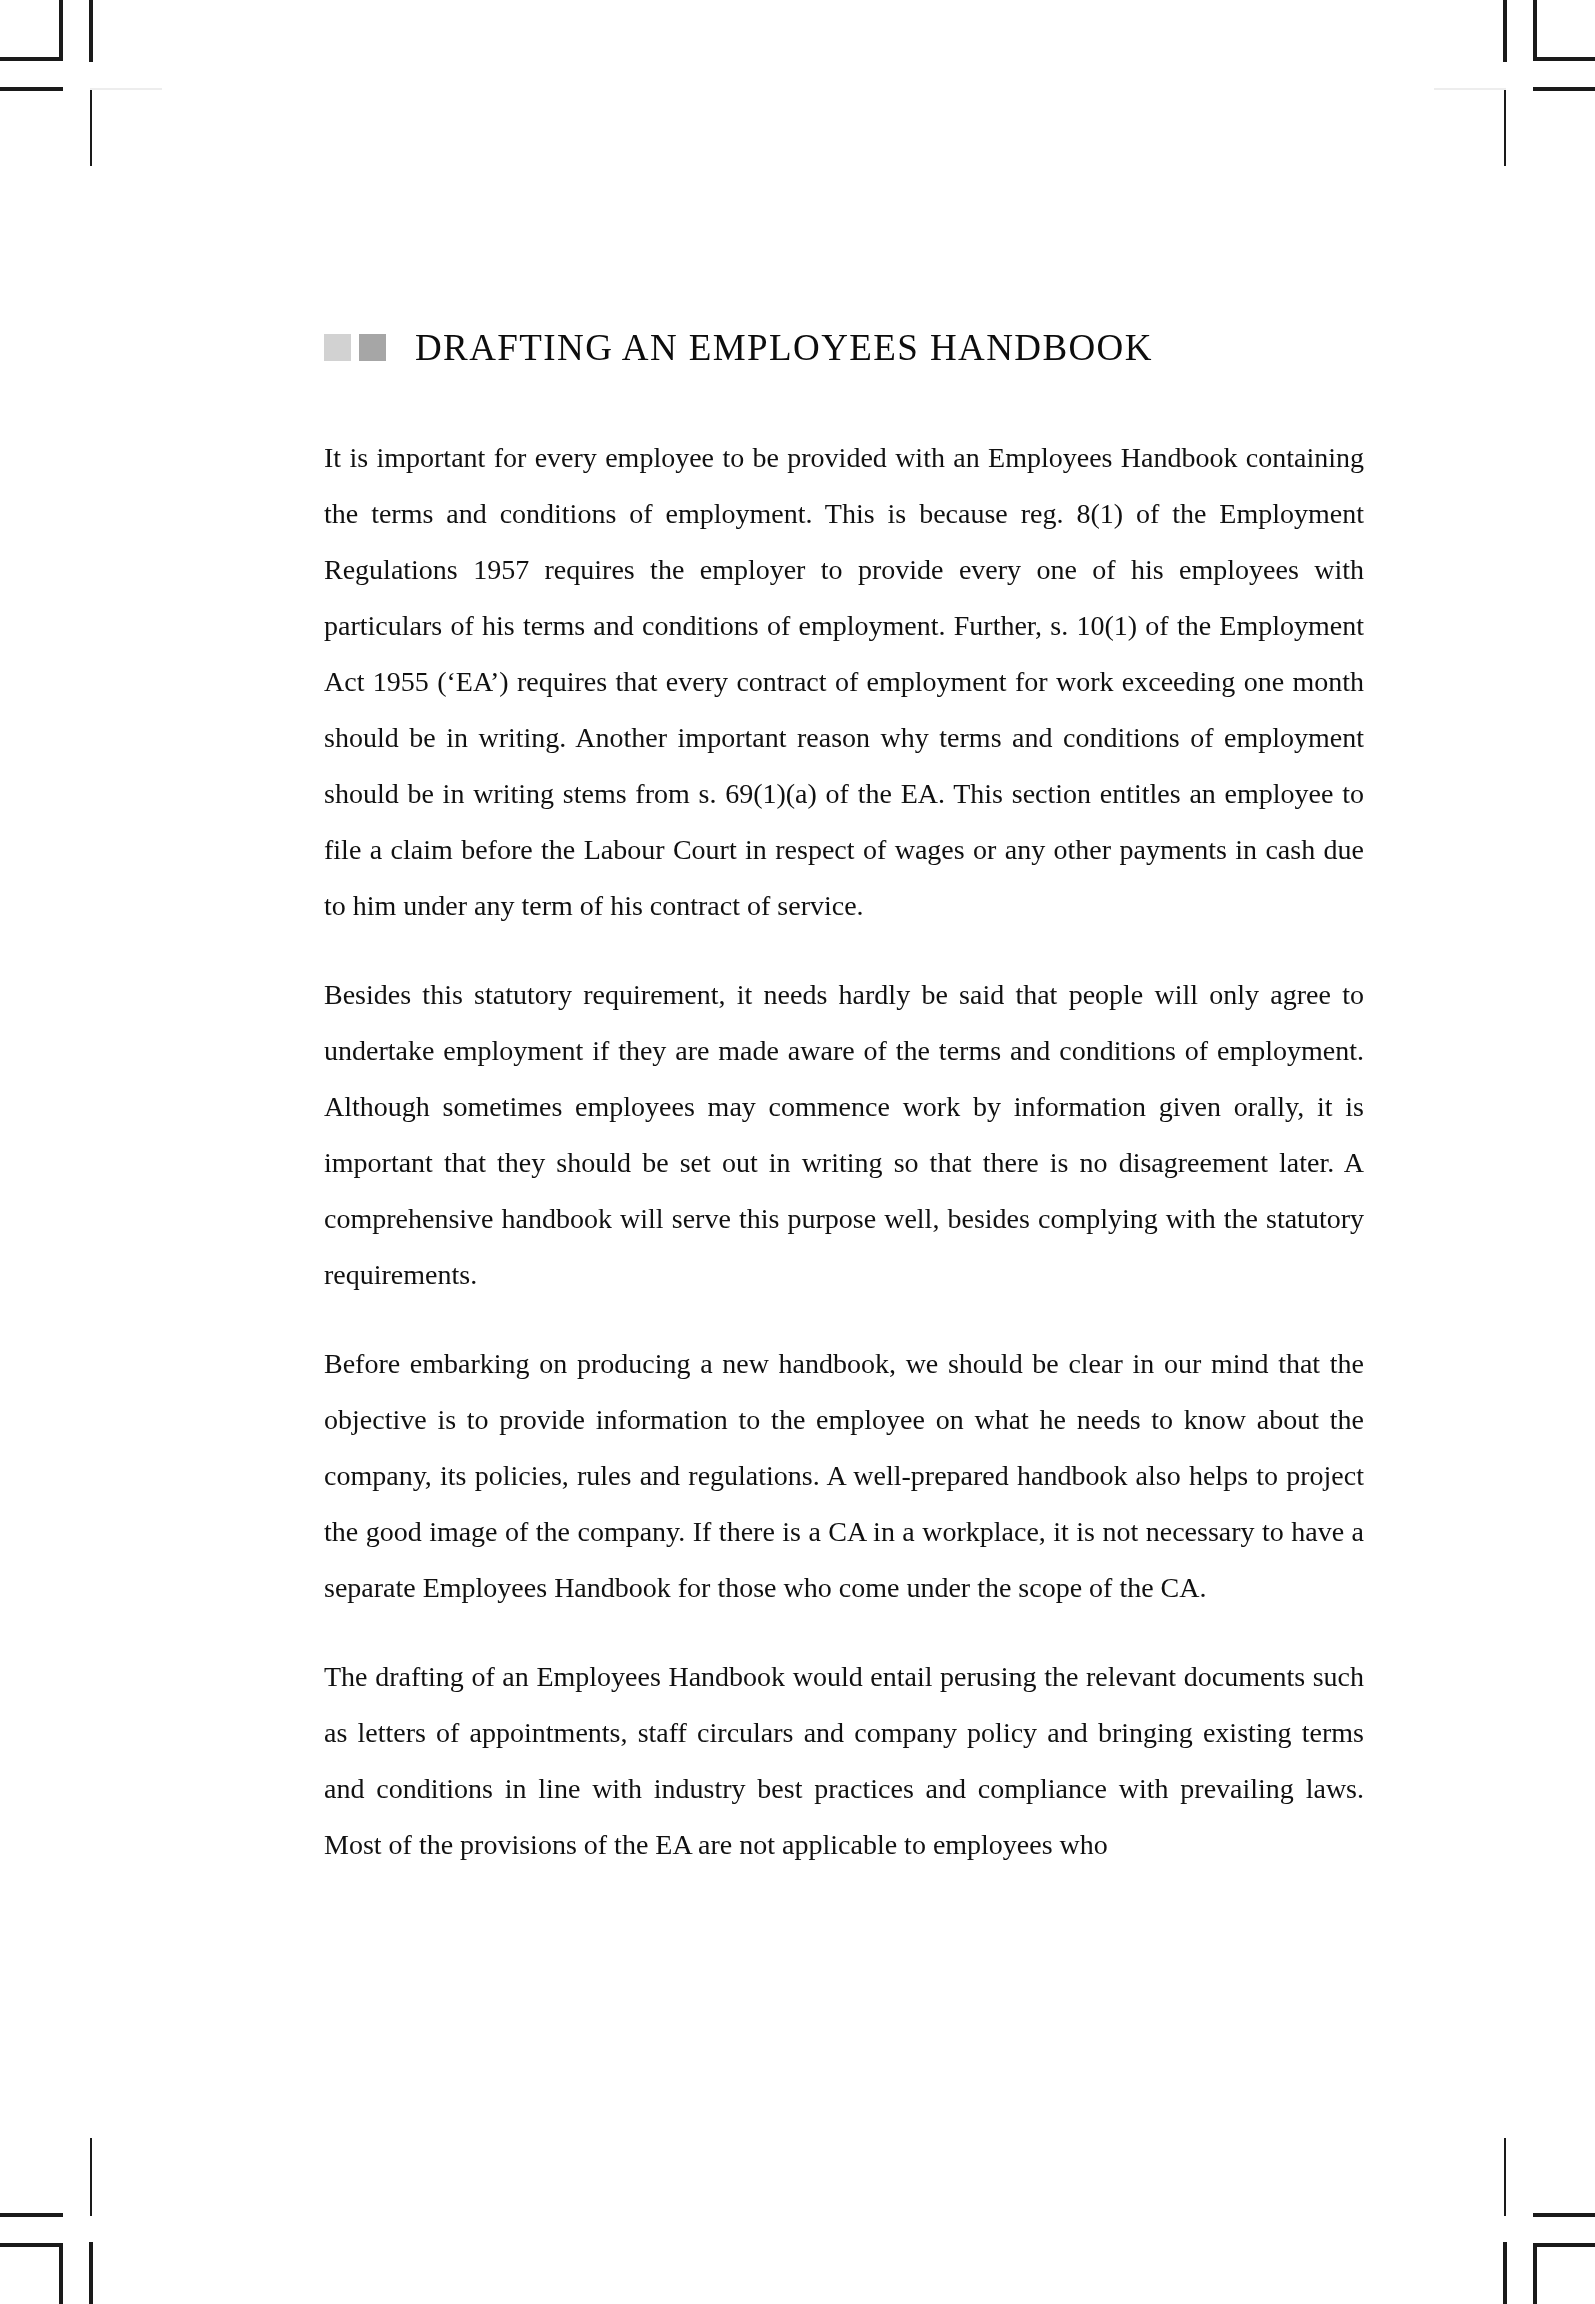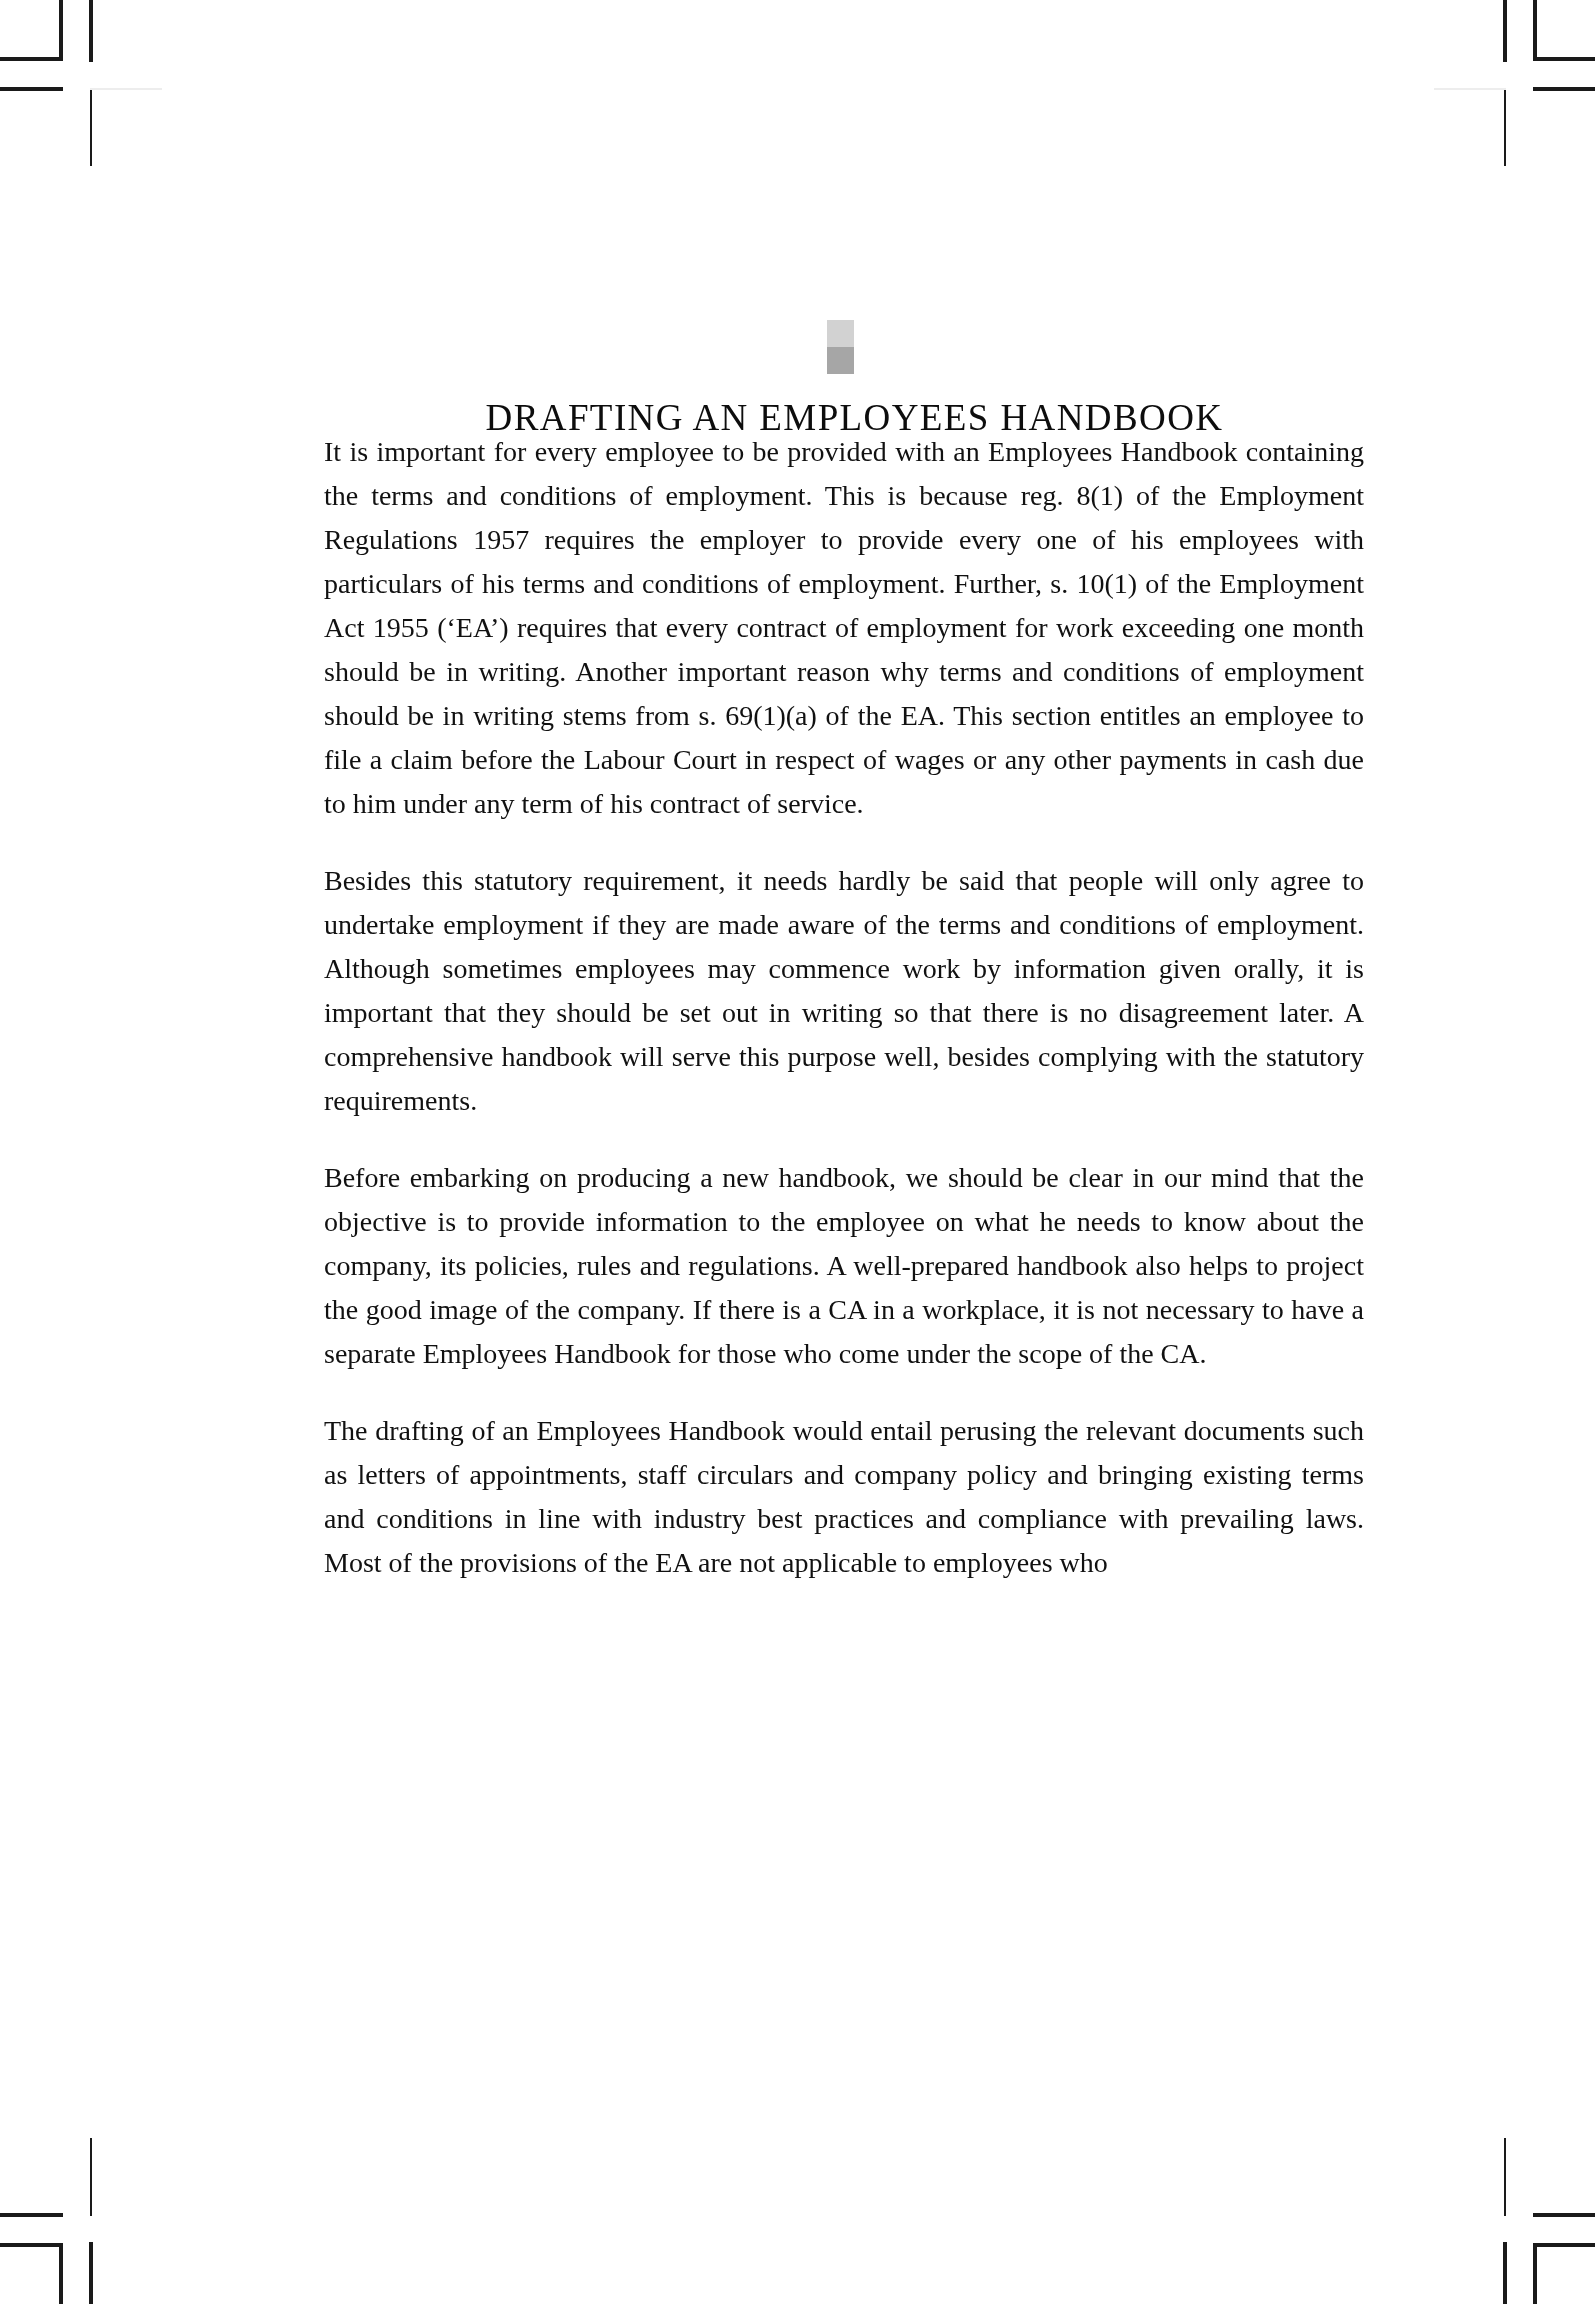"DRAFTING AN EMPLOYEES HANDBOOK" .chapter-title-row { flex-direction: column -> none }
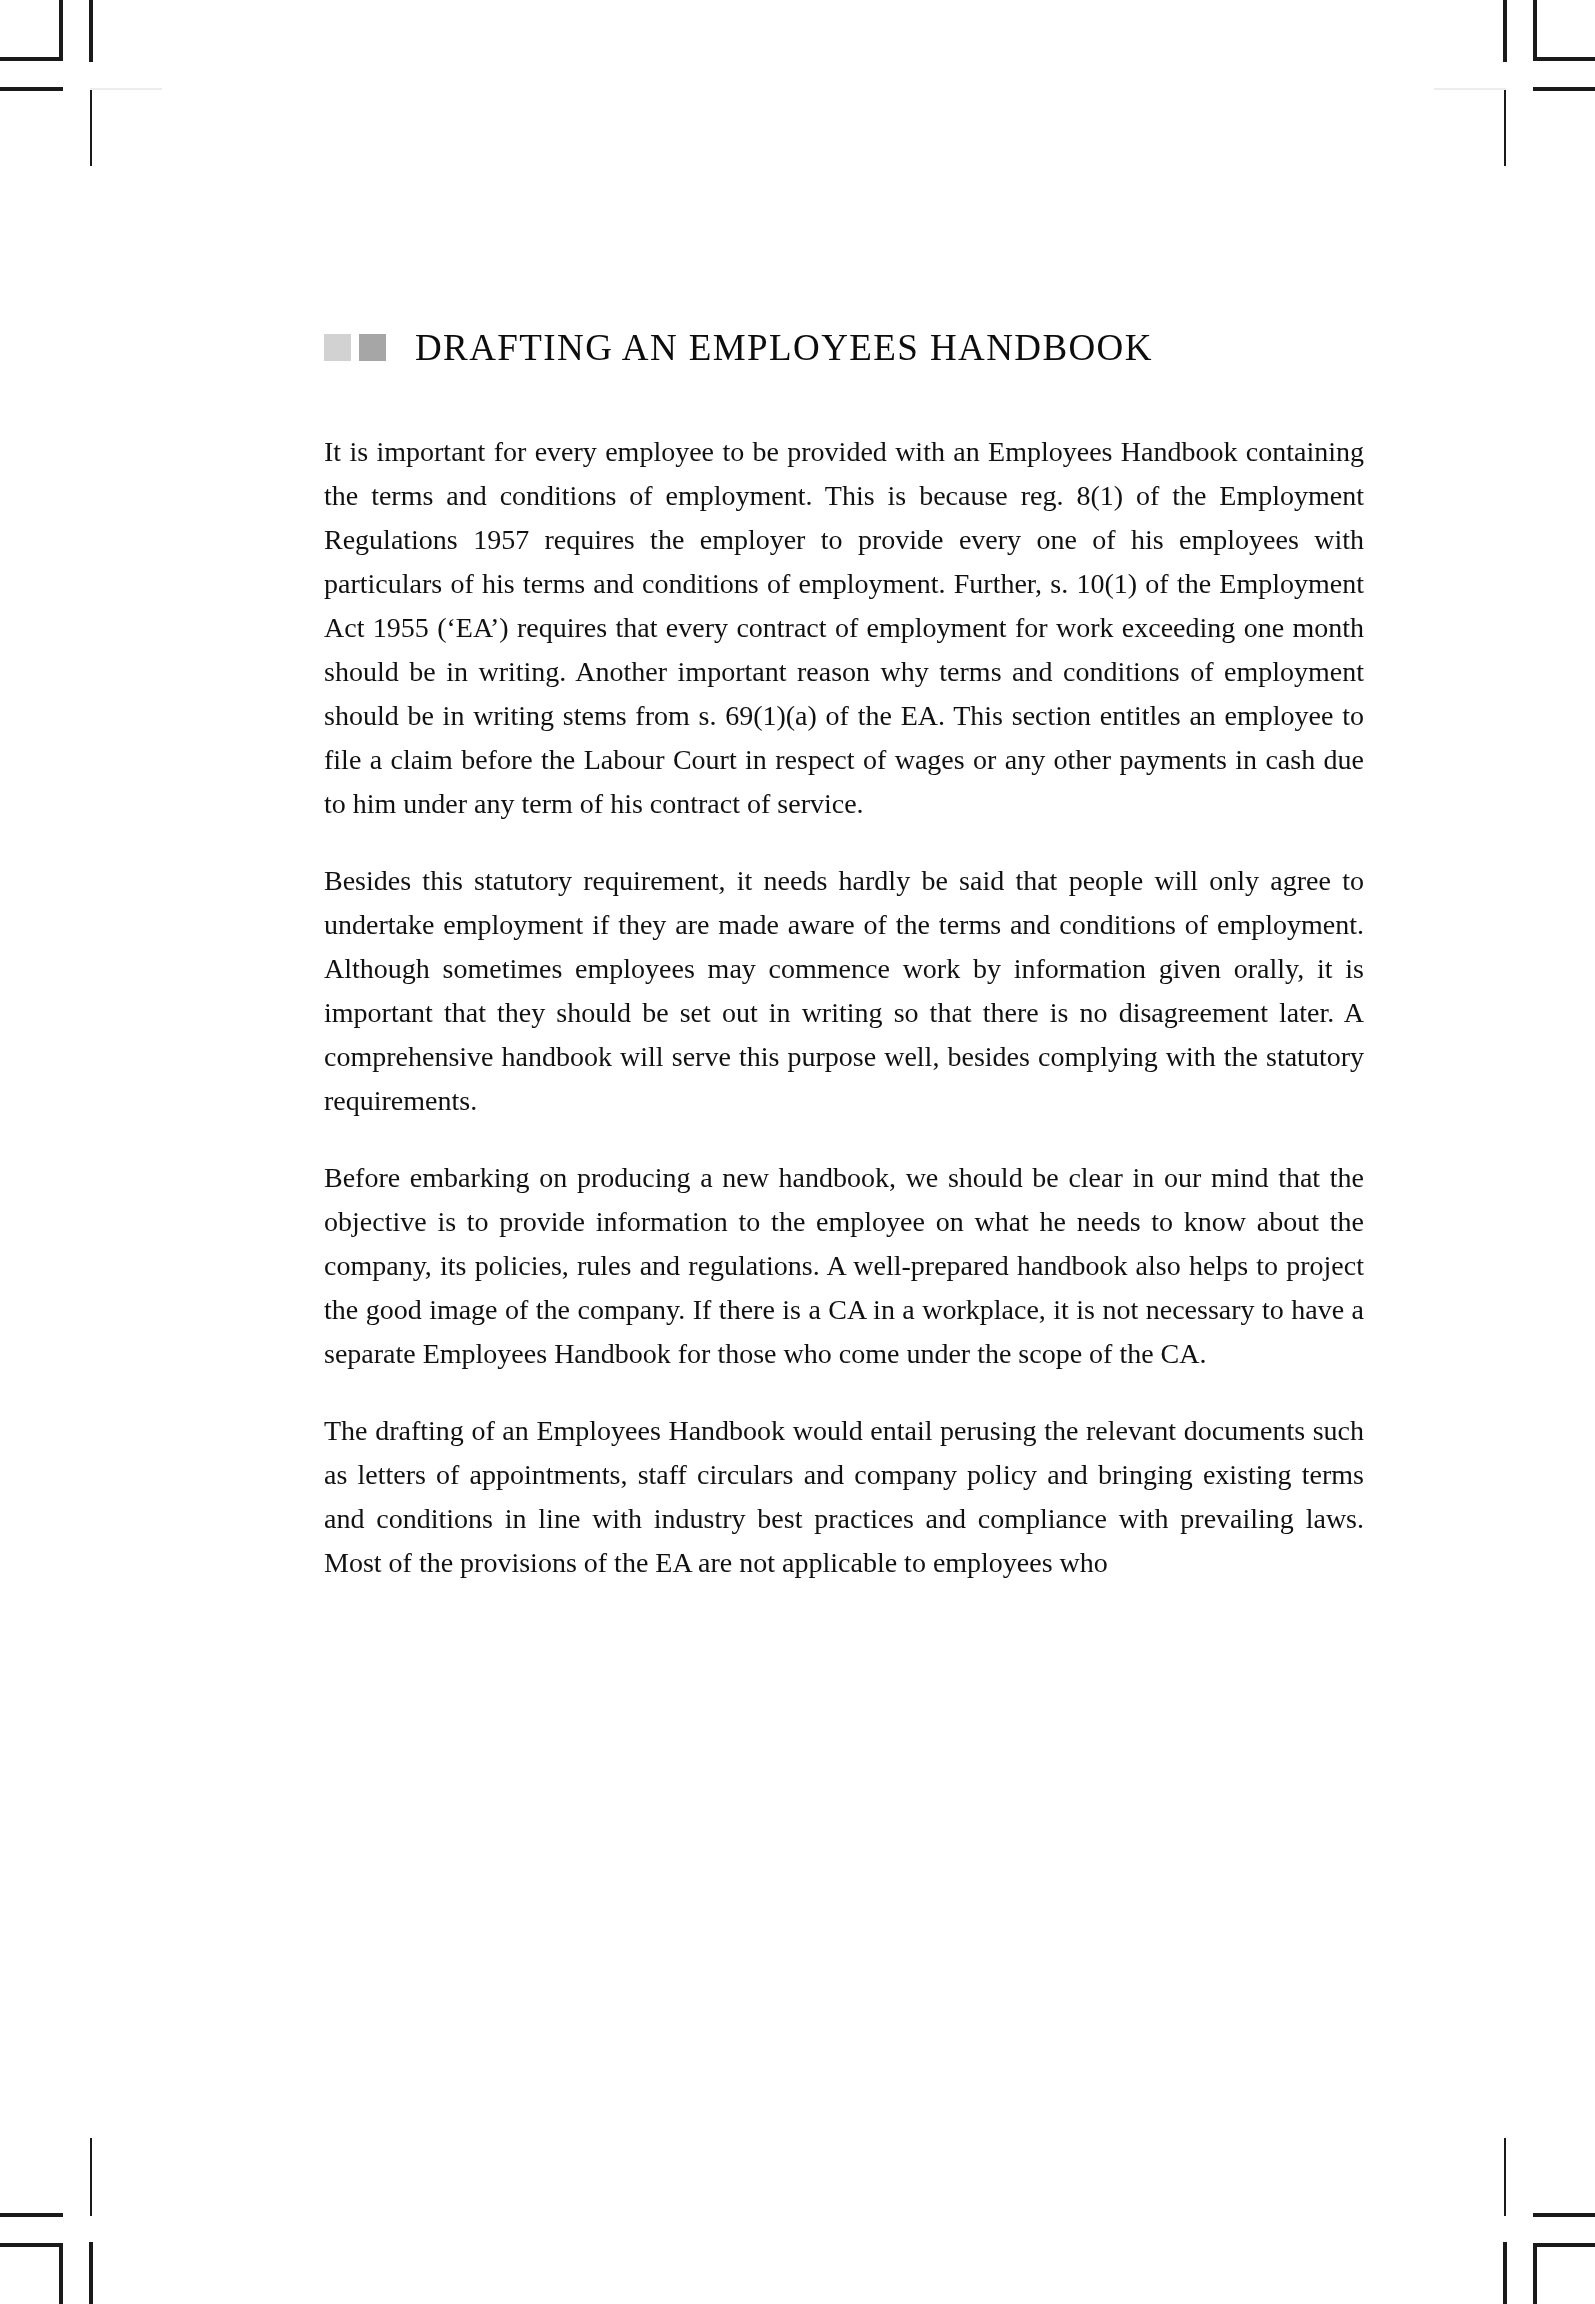"It is important for every" .para { line-height: 44px -> 56px }
